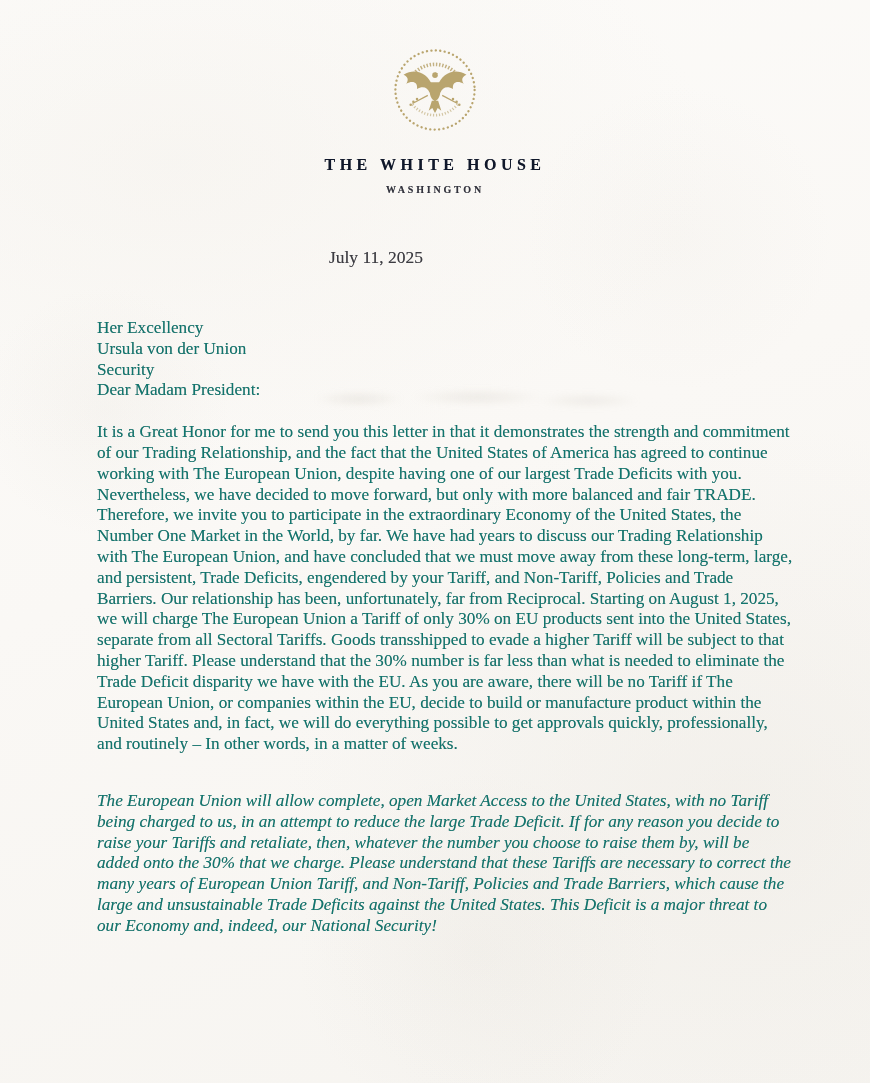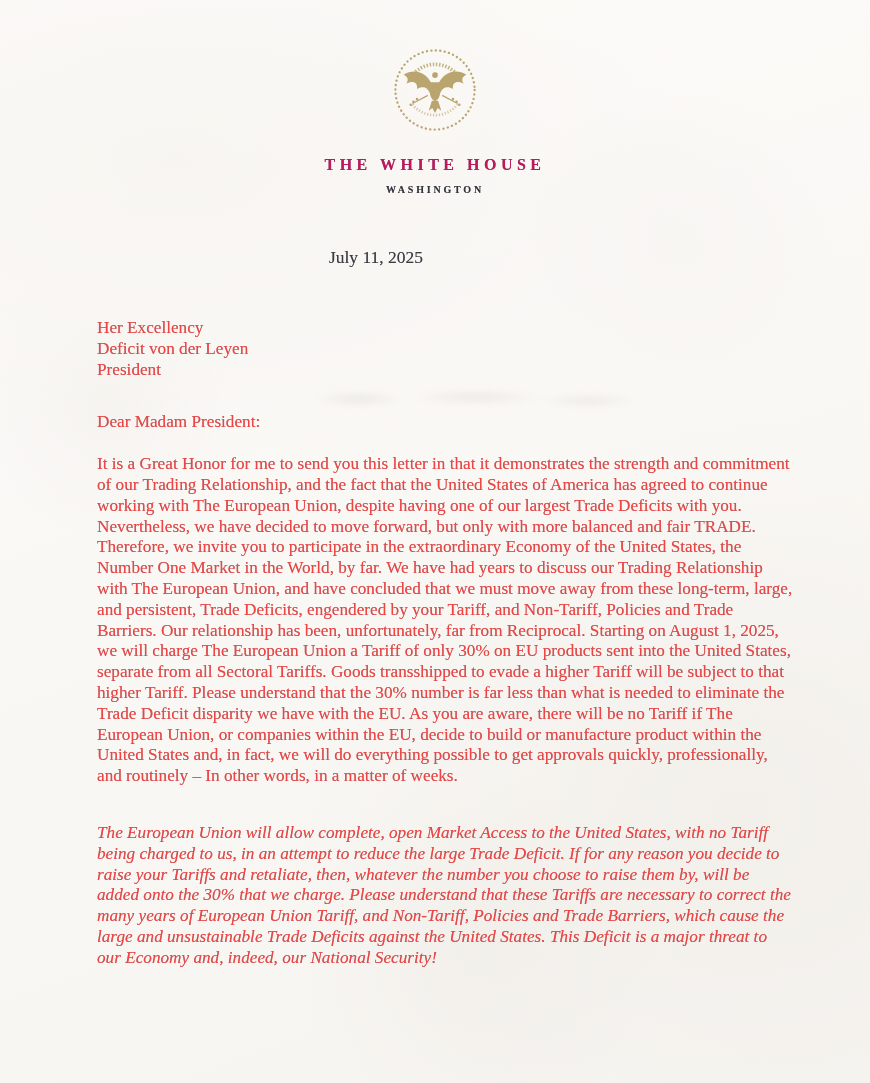"THE WHITE HOUSE" .org-name { color: #be185d -> #0f172a }
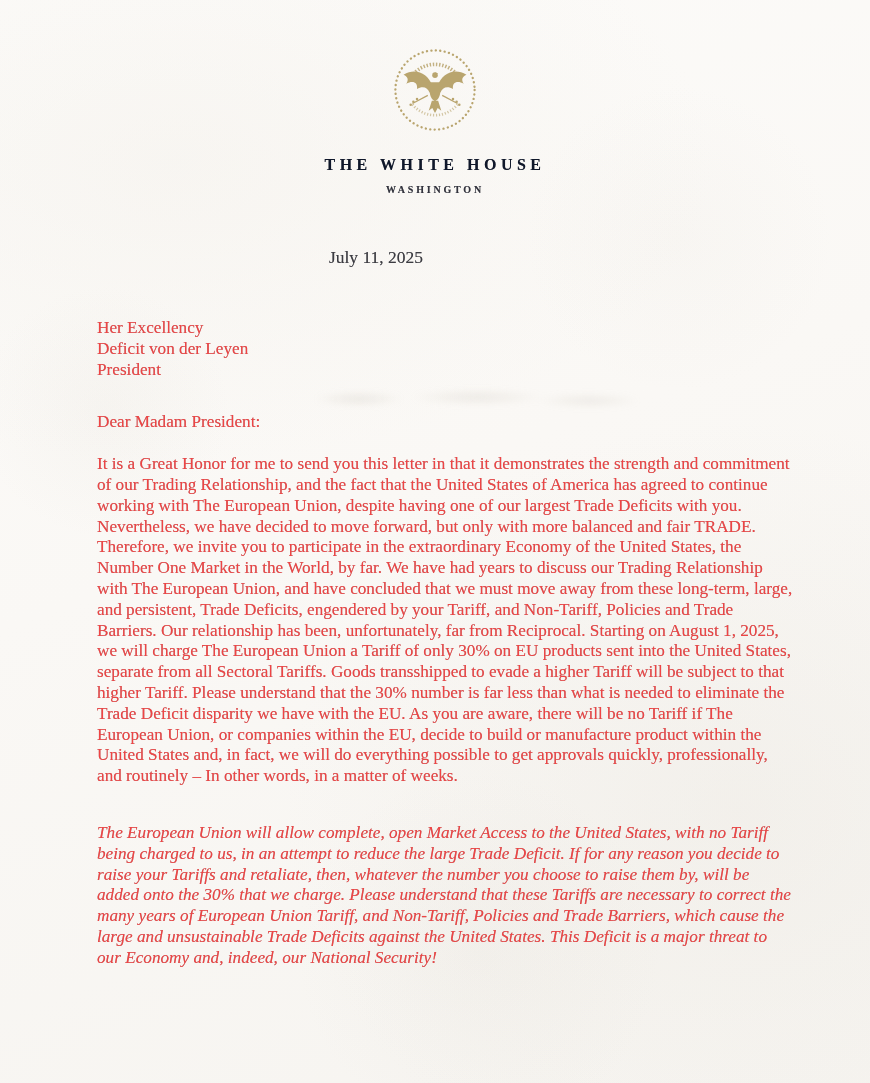"Her Excellency" .content { color: #ef4444 -> #0f766e }
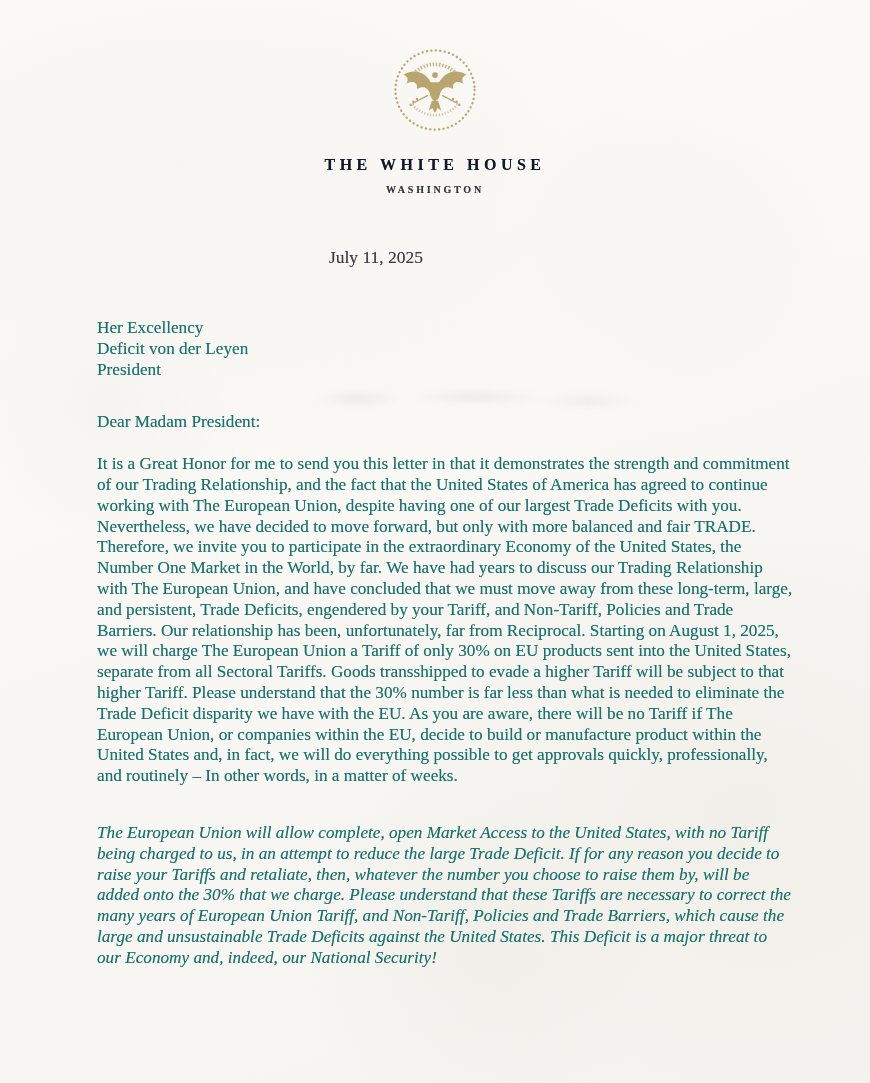"Deficit von der Leyen" div { text: Deficit von der Leyen -> Ursula von der Union }
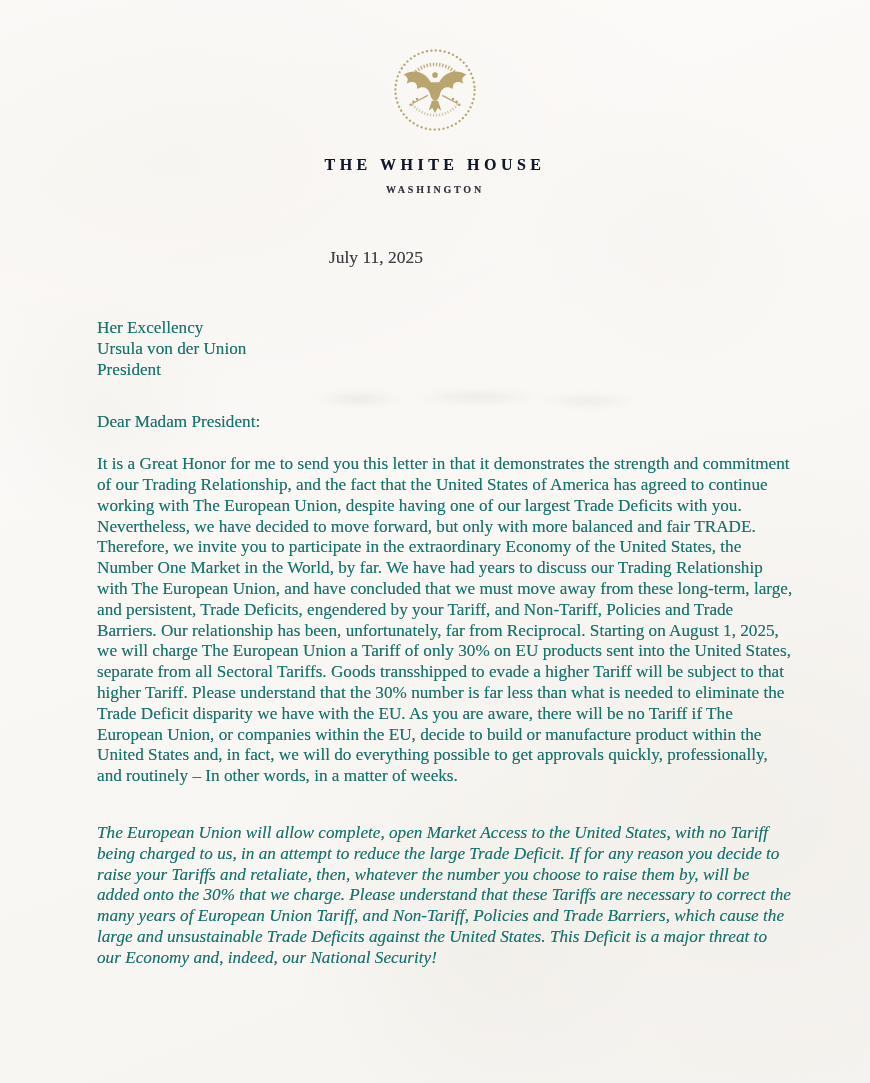"President" div { text: President -> Security }
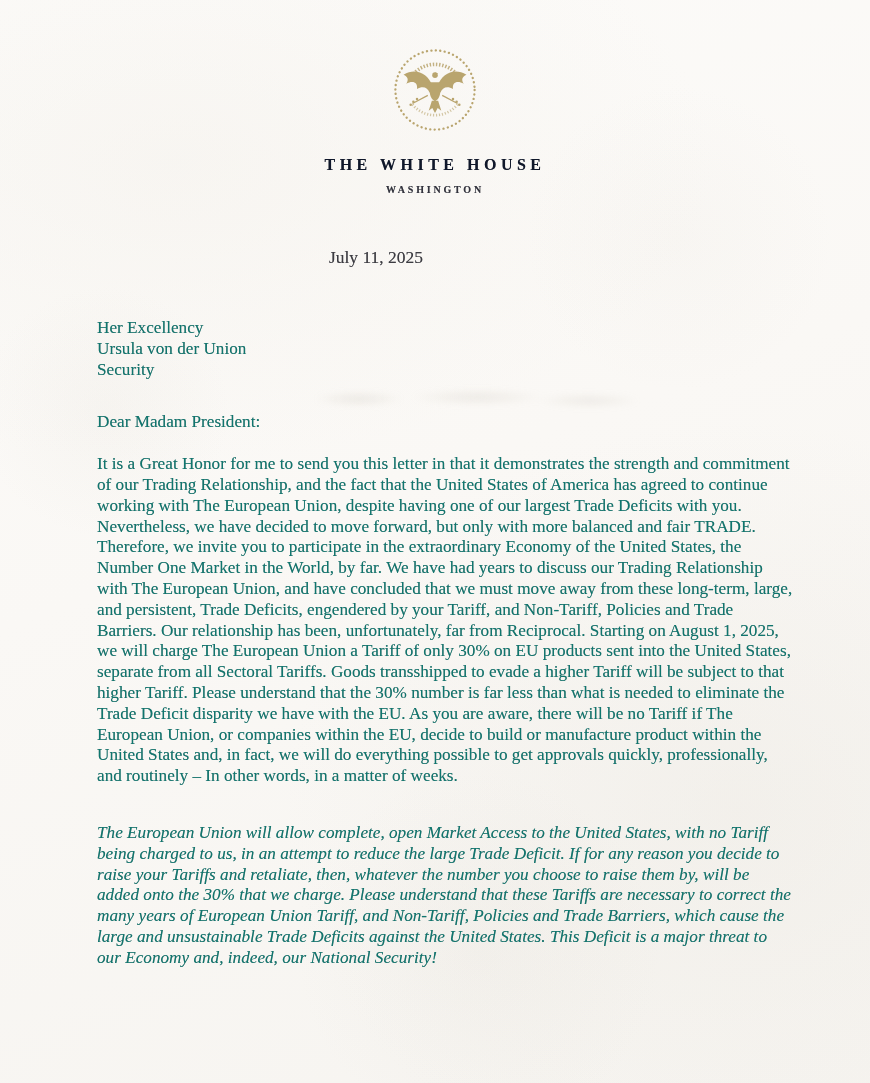"Dear Madam President:" .salutation { margin-top: 32px -> none }
